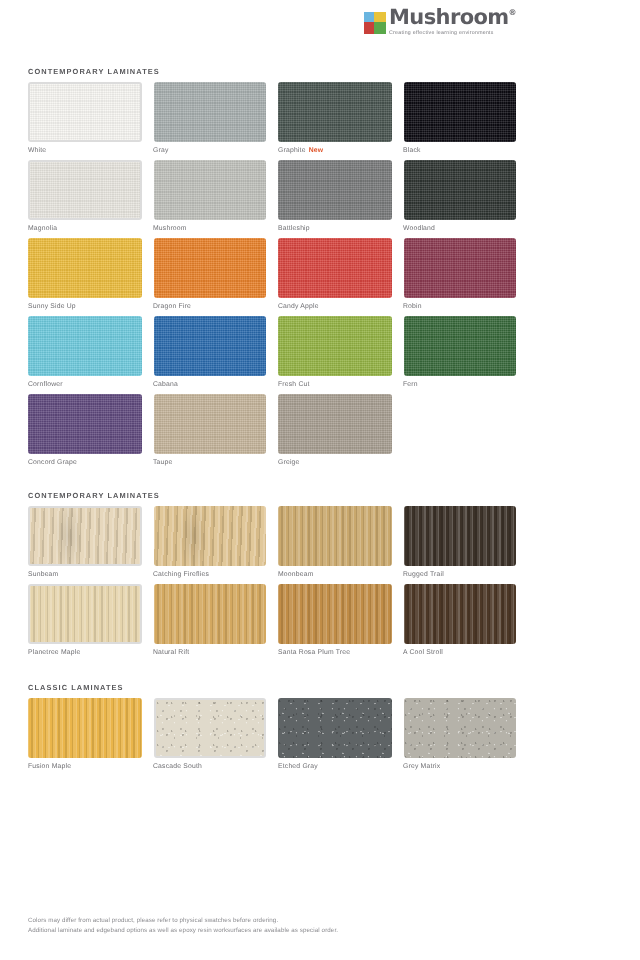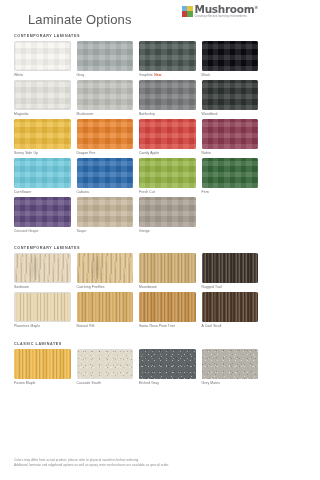"Laminate Options" div.page-title { html: <div>Laminate Options</div> -> none }
